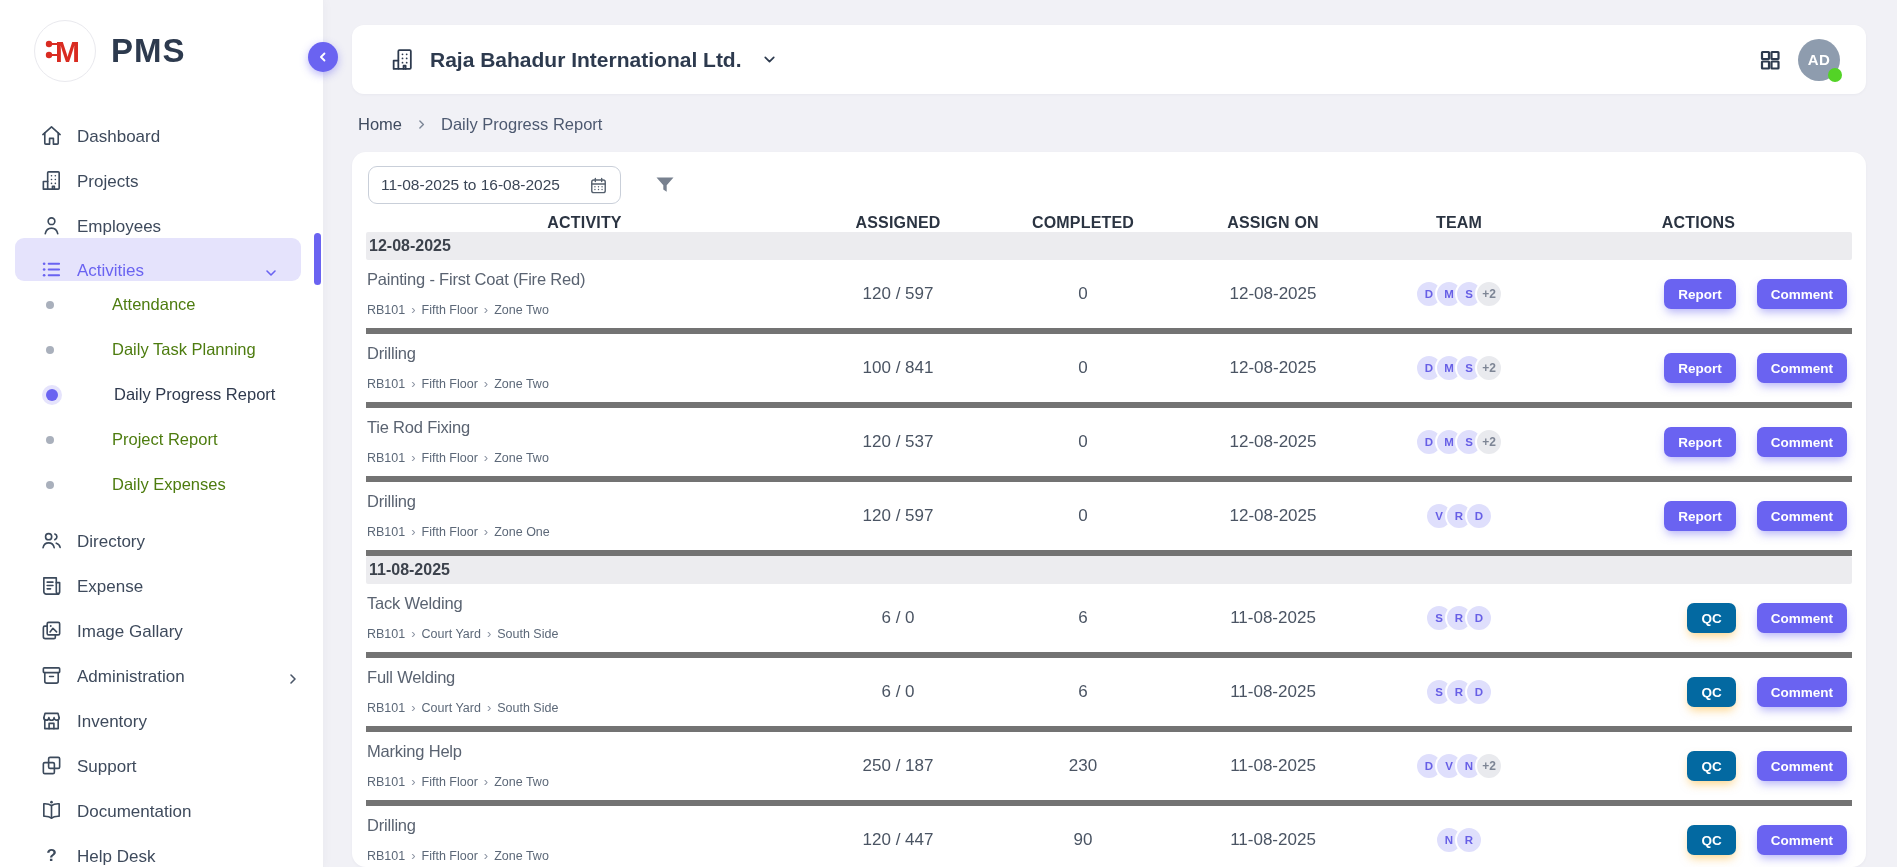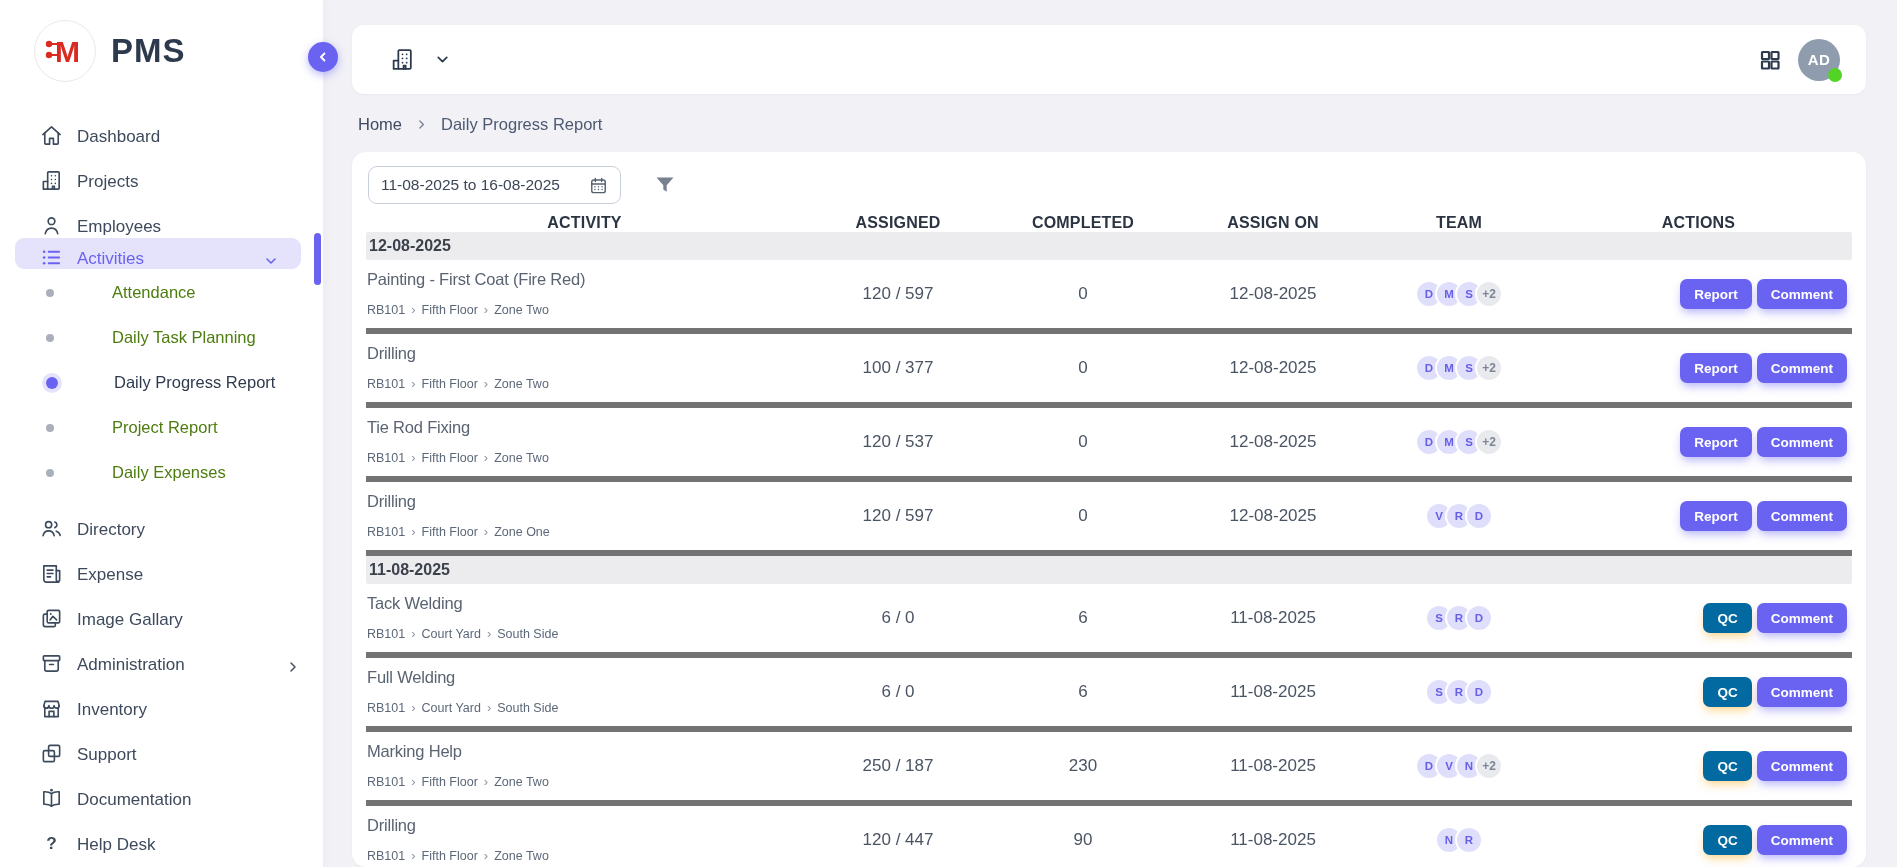"Raja Bahadur International Ltd." span.company-name { html: none -> <span>Raja Bahadur International Ltd.</span> }
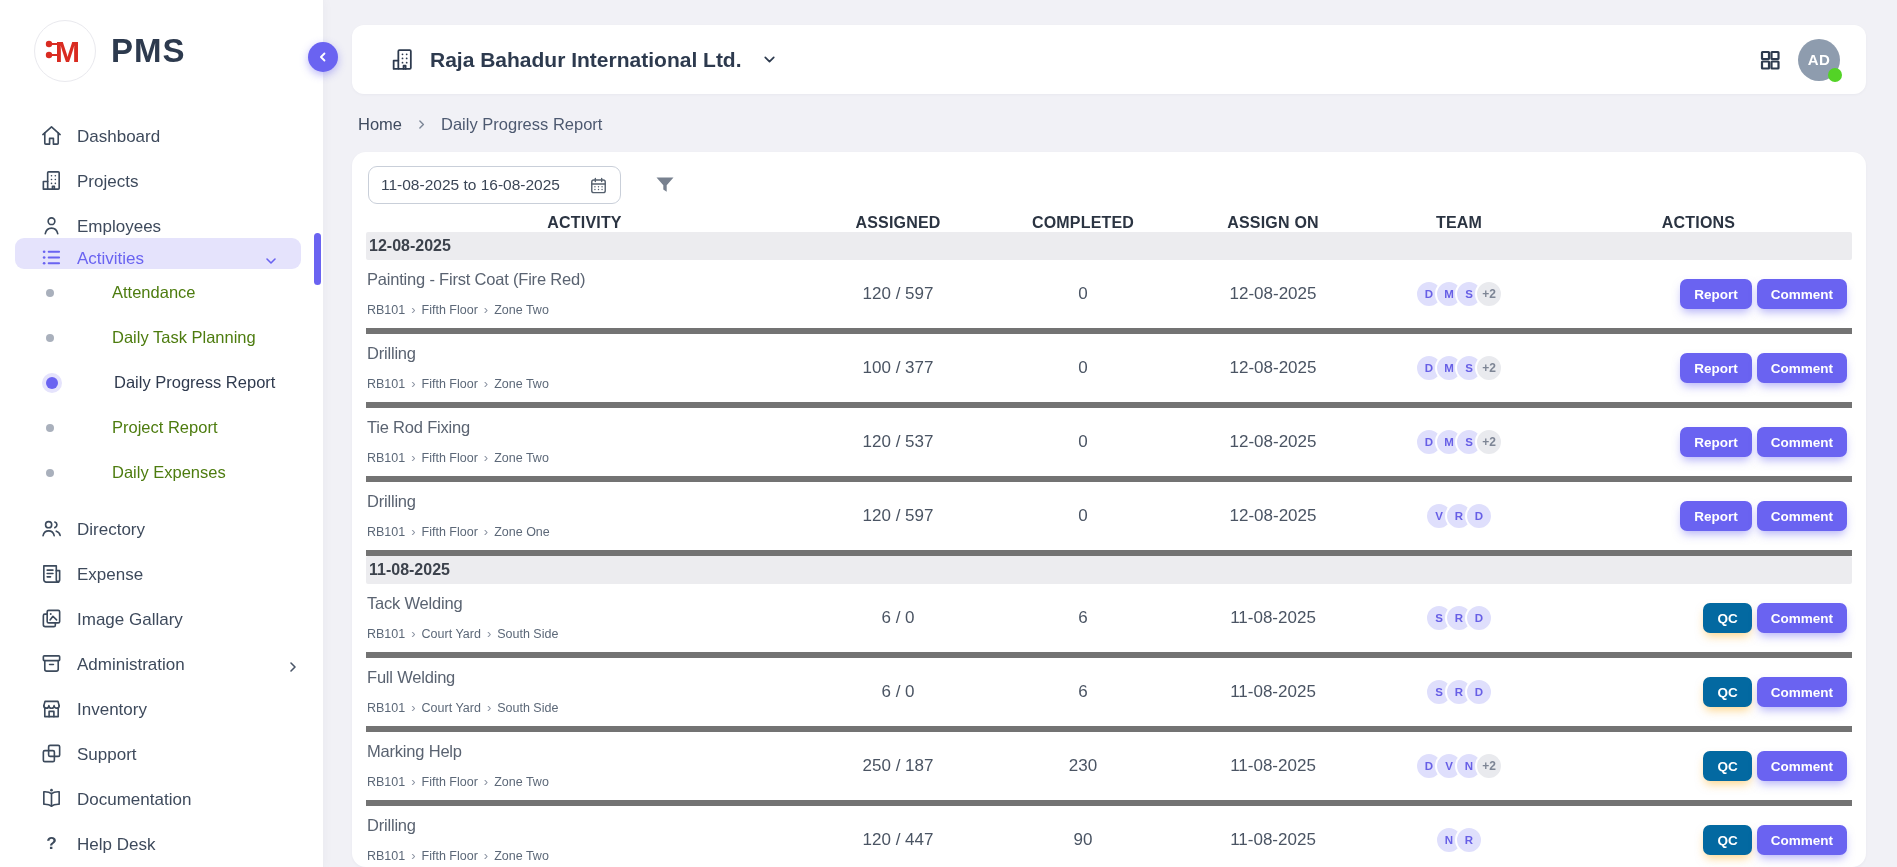"Activities" .nav-item.active { height: 31px -> 43px }
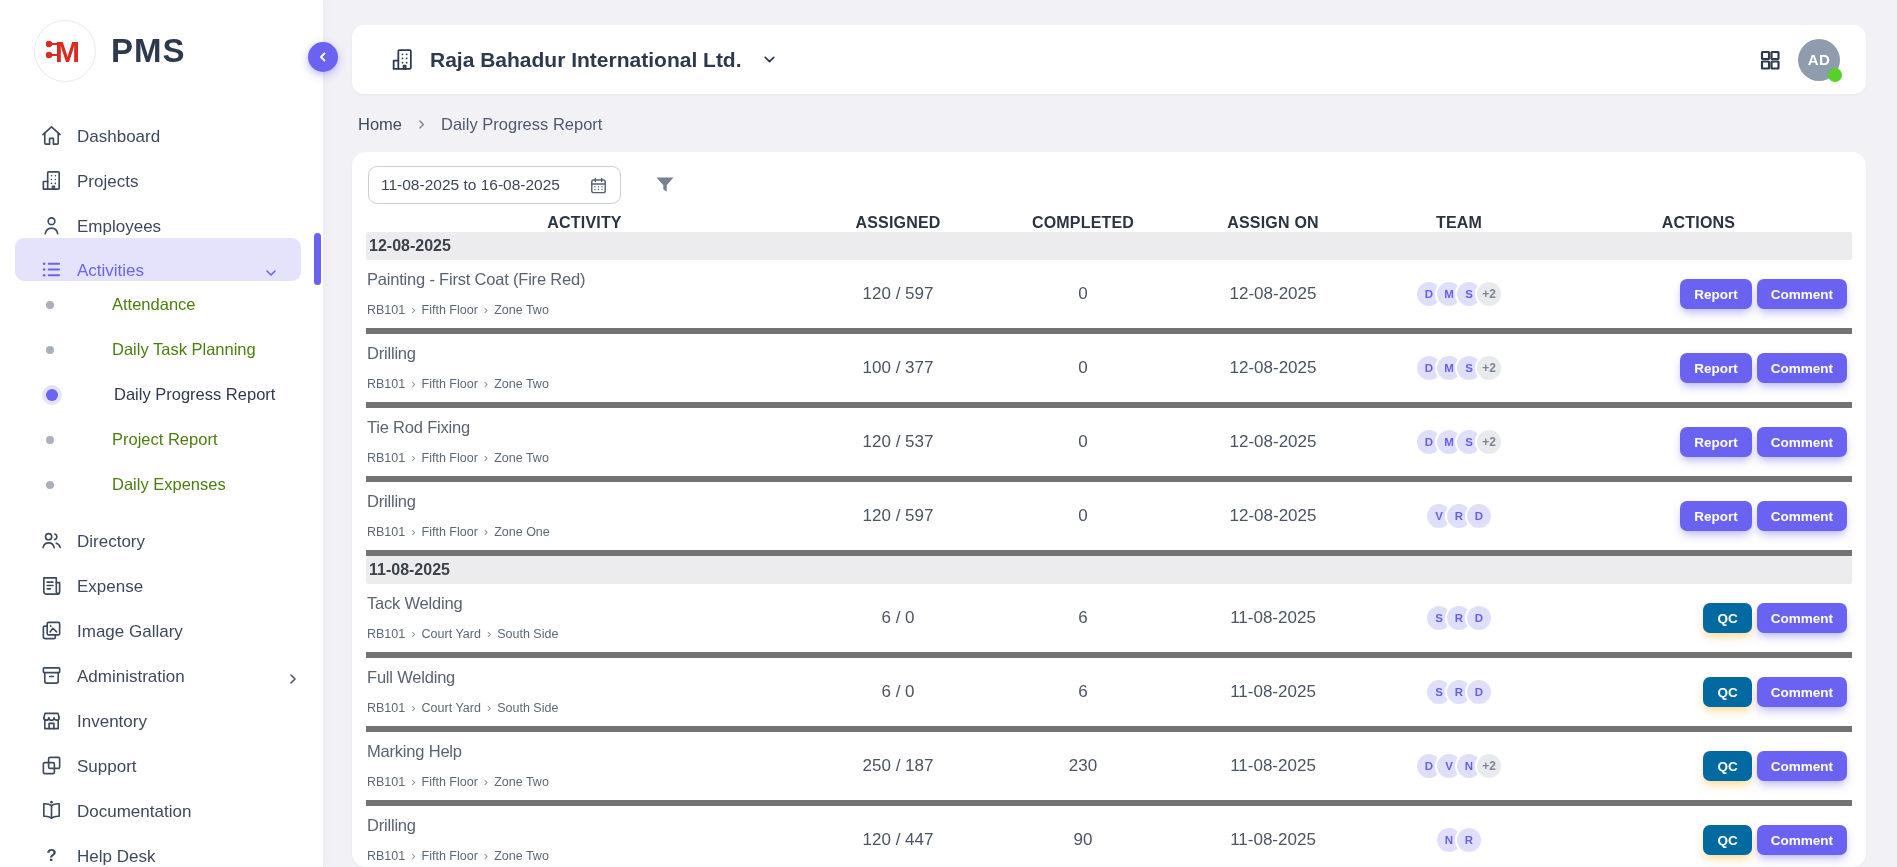"Report" .cell.actions { gap: 5px -> 21px }
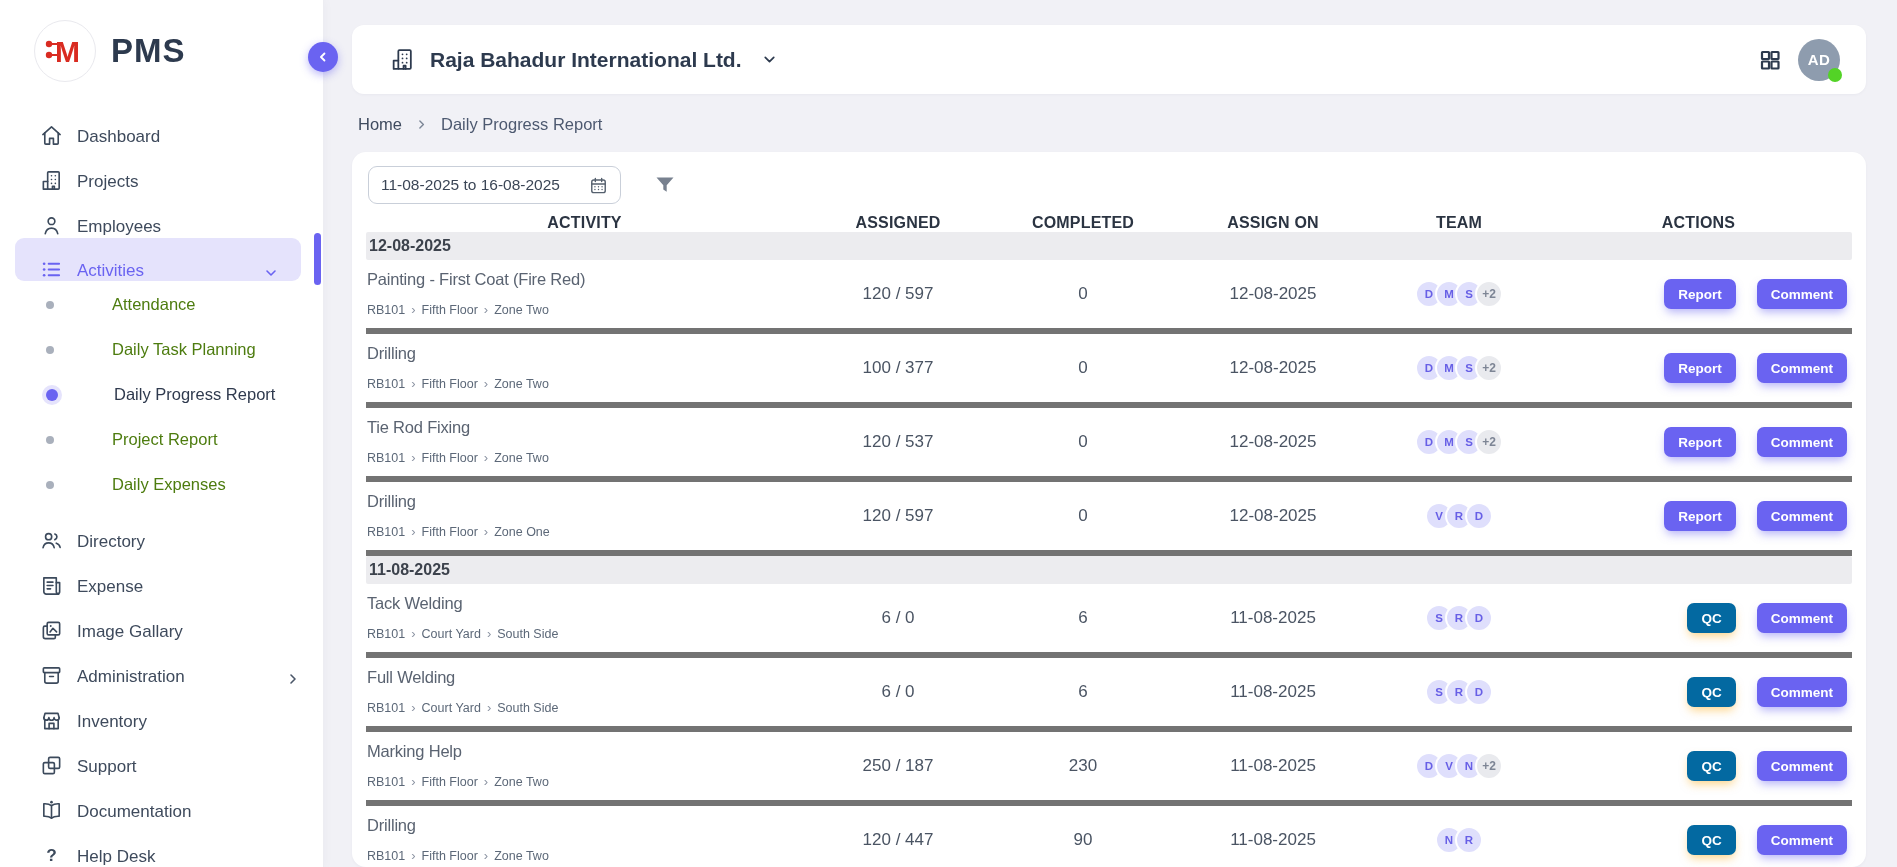"100 / 377" div.cell { text: 377 -> 841 }
